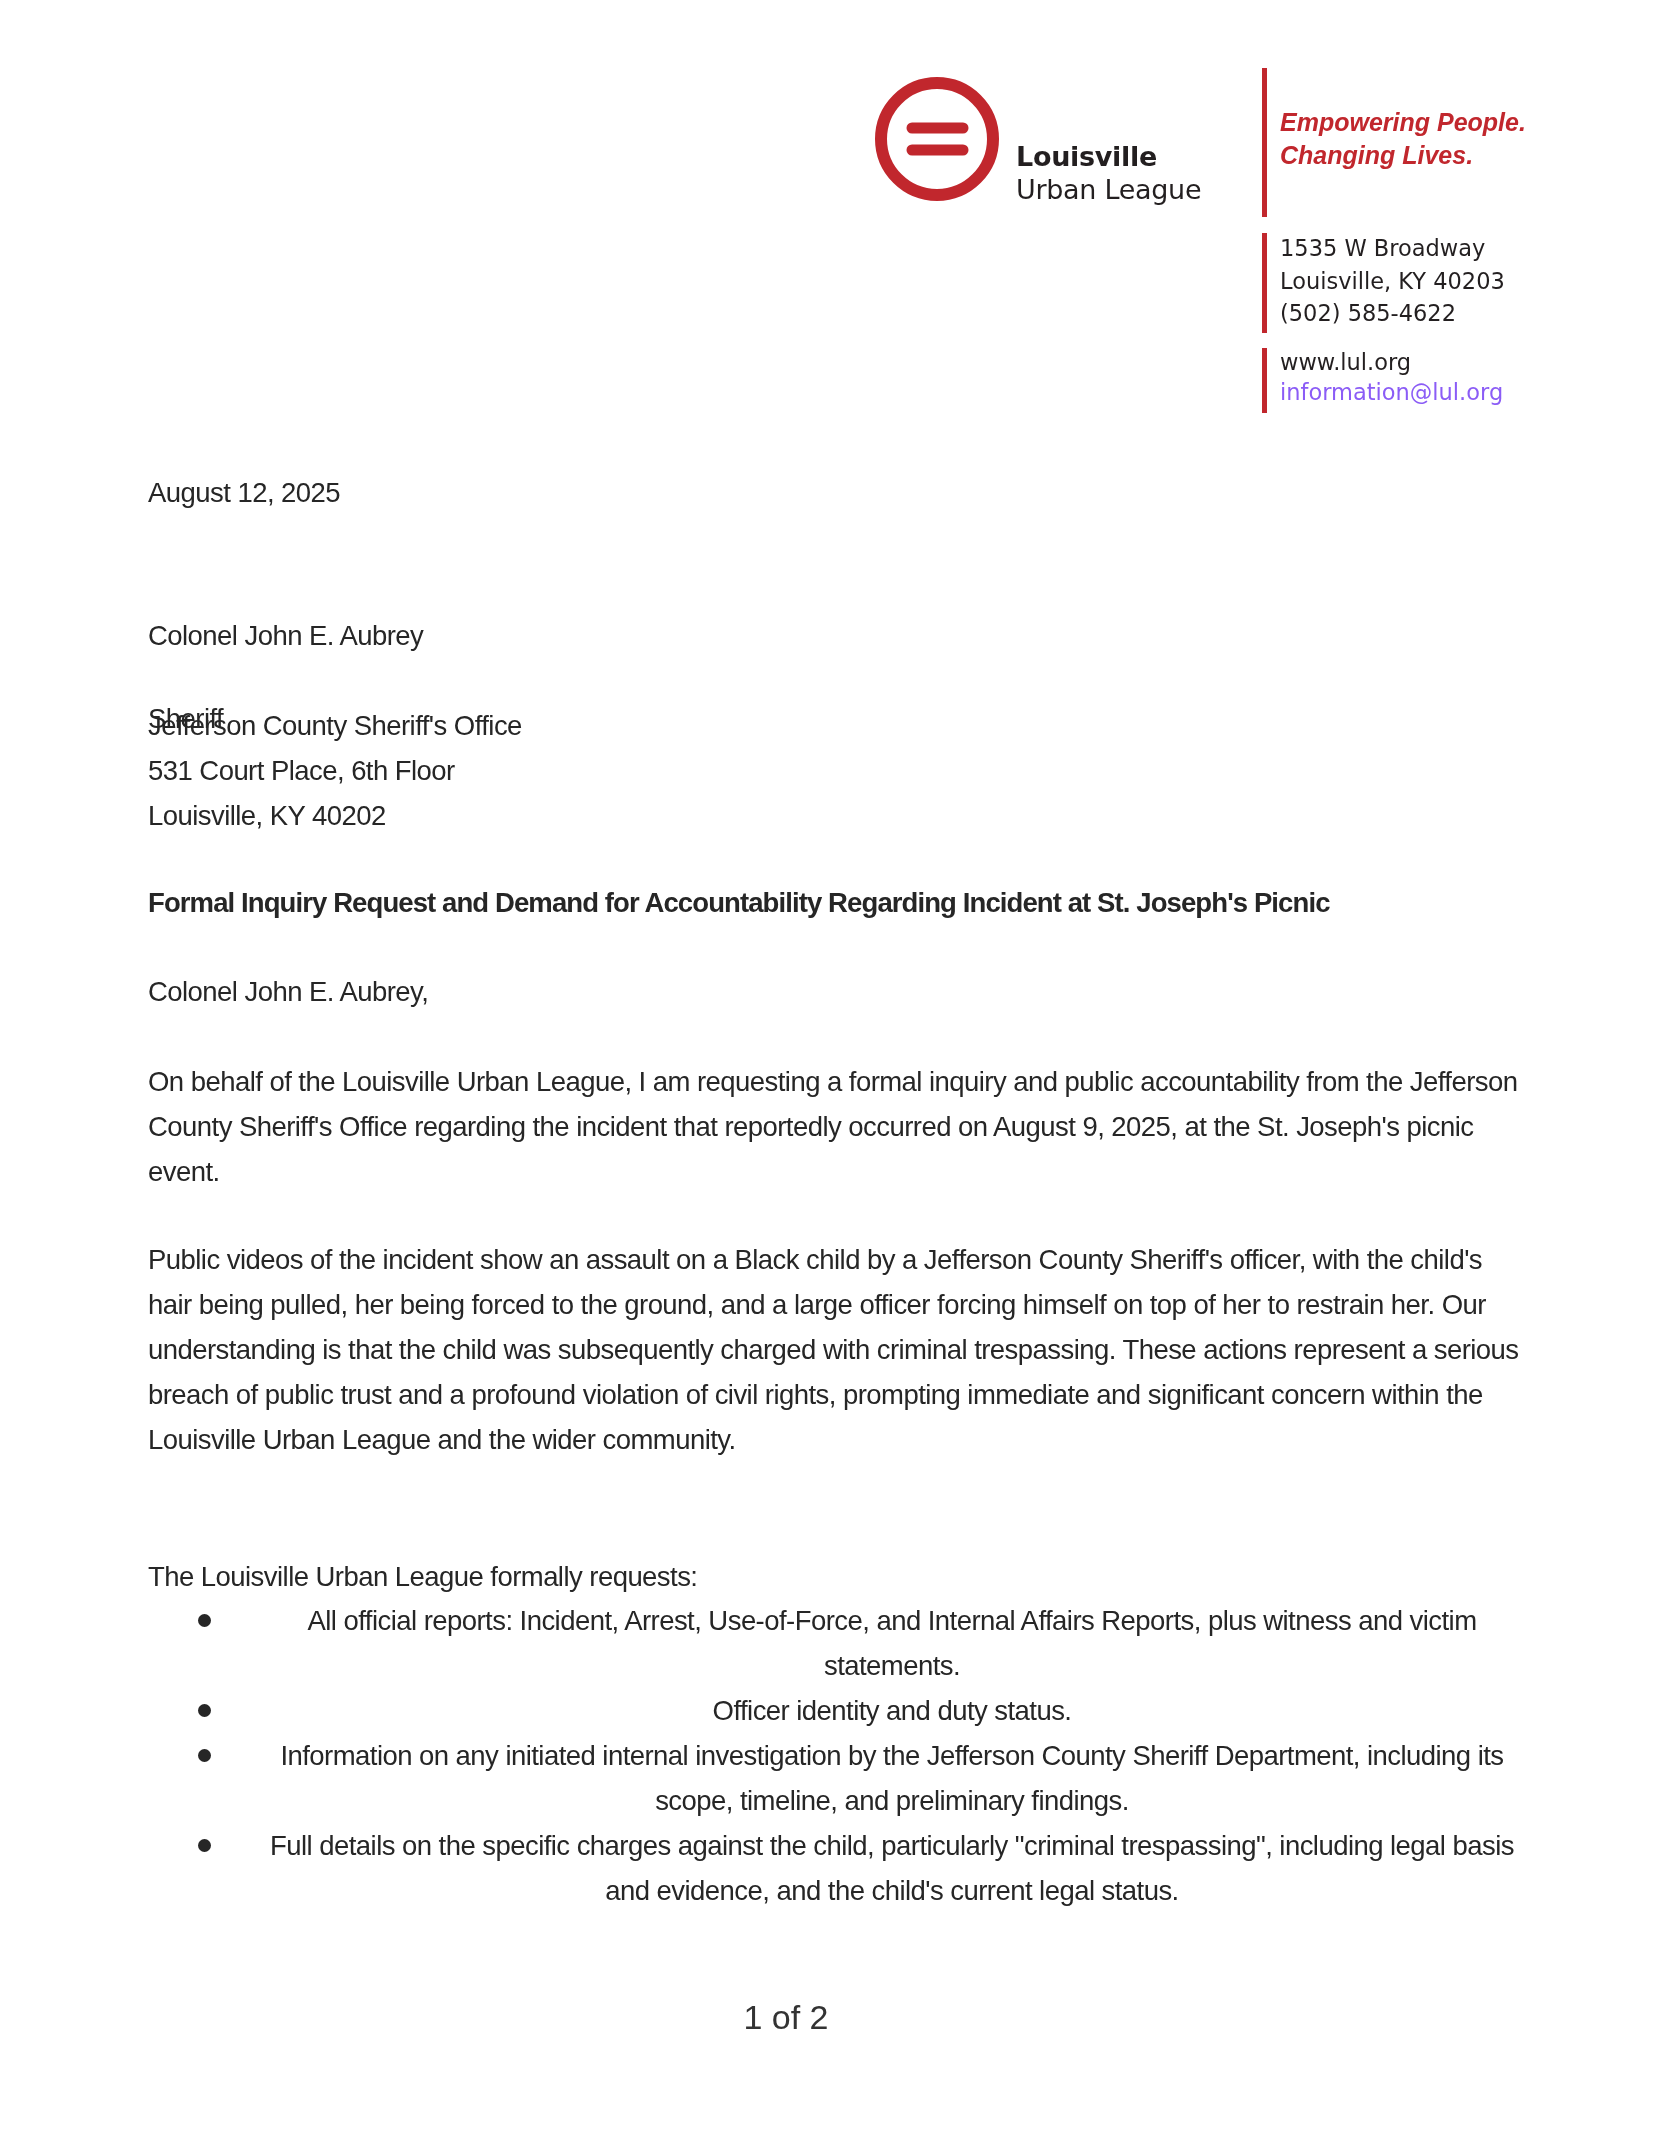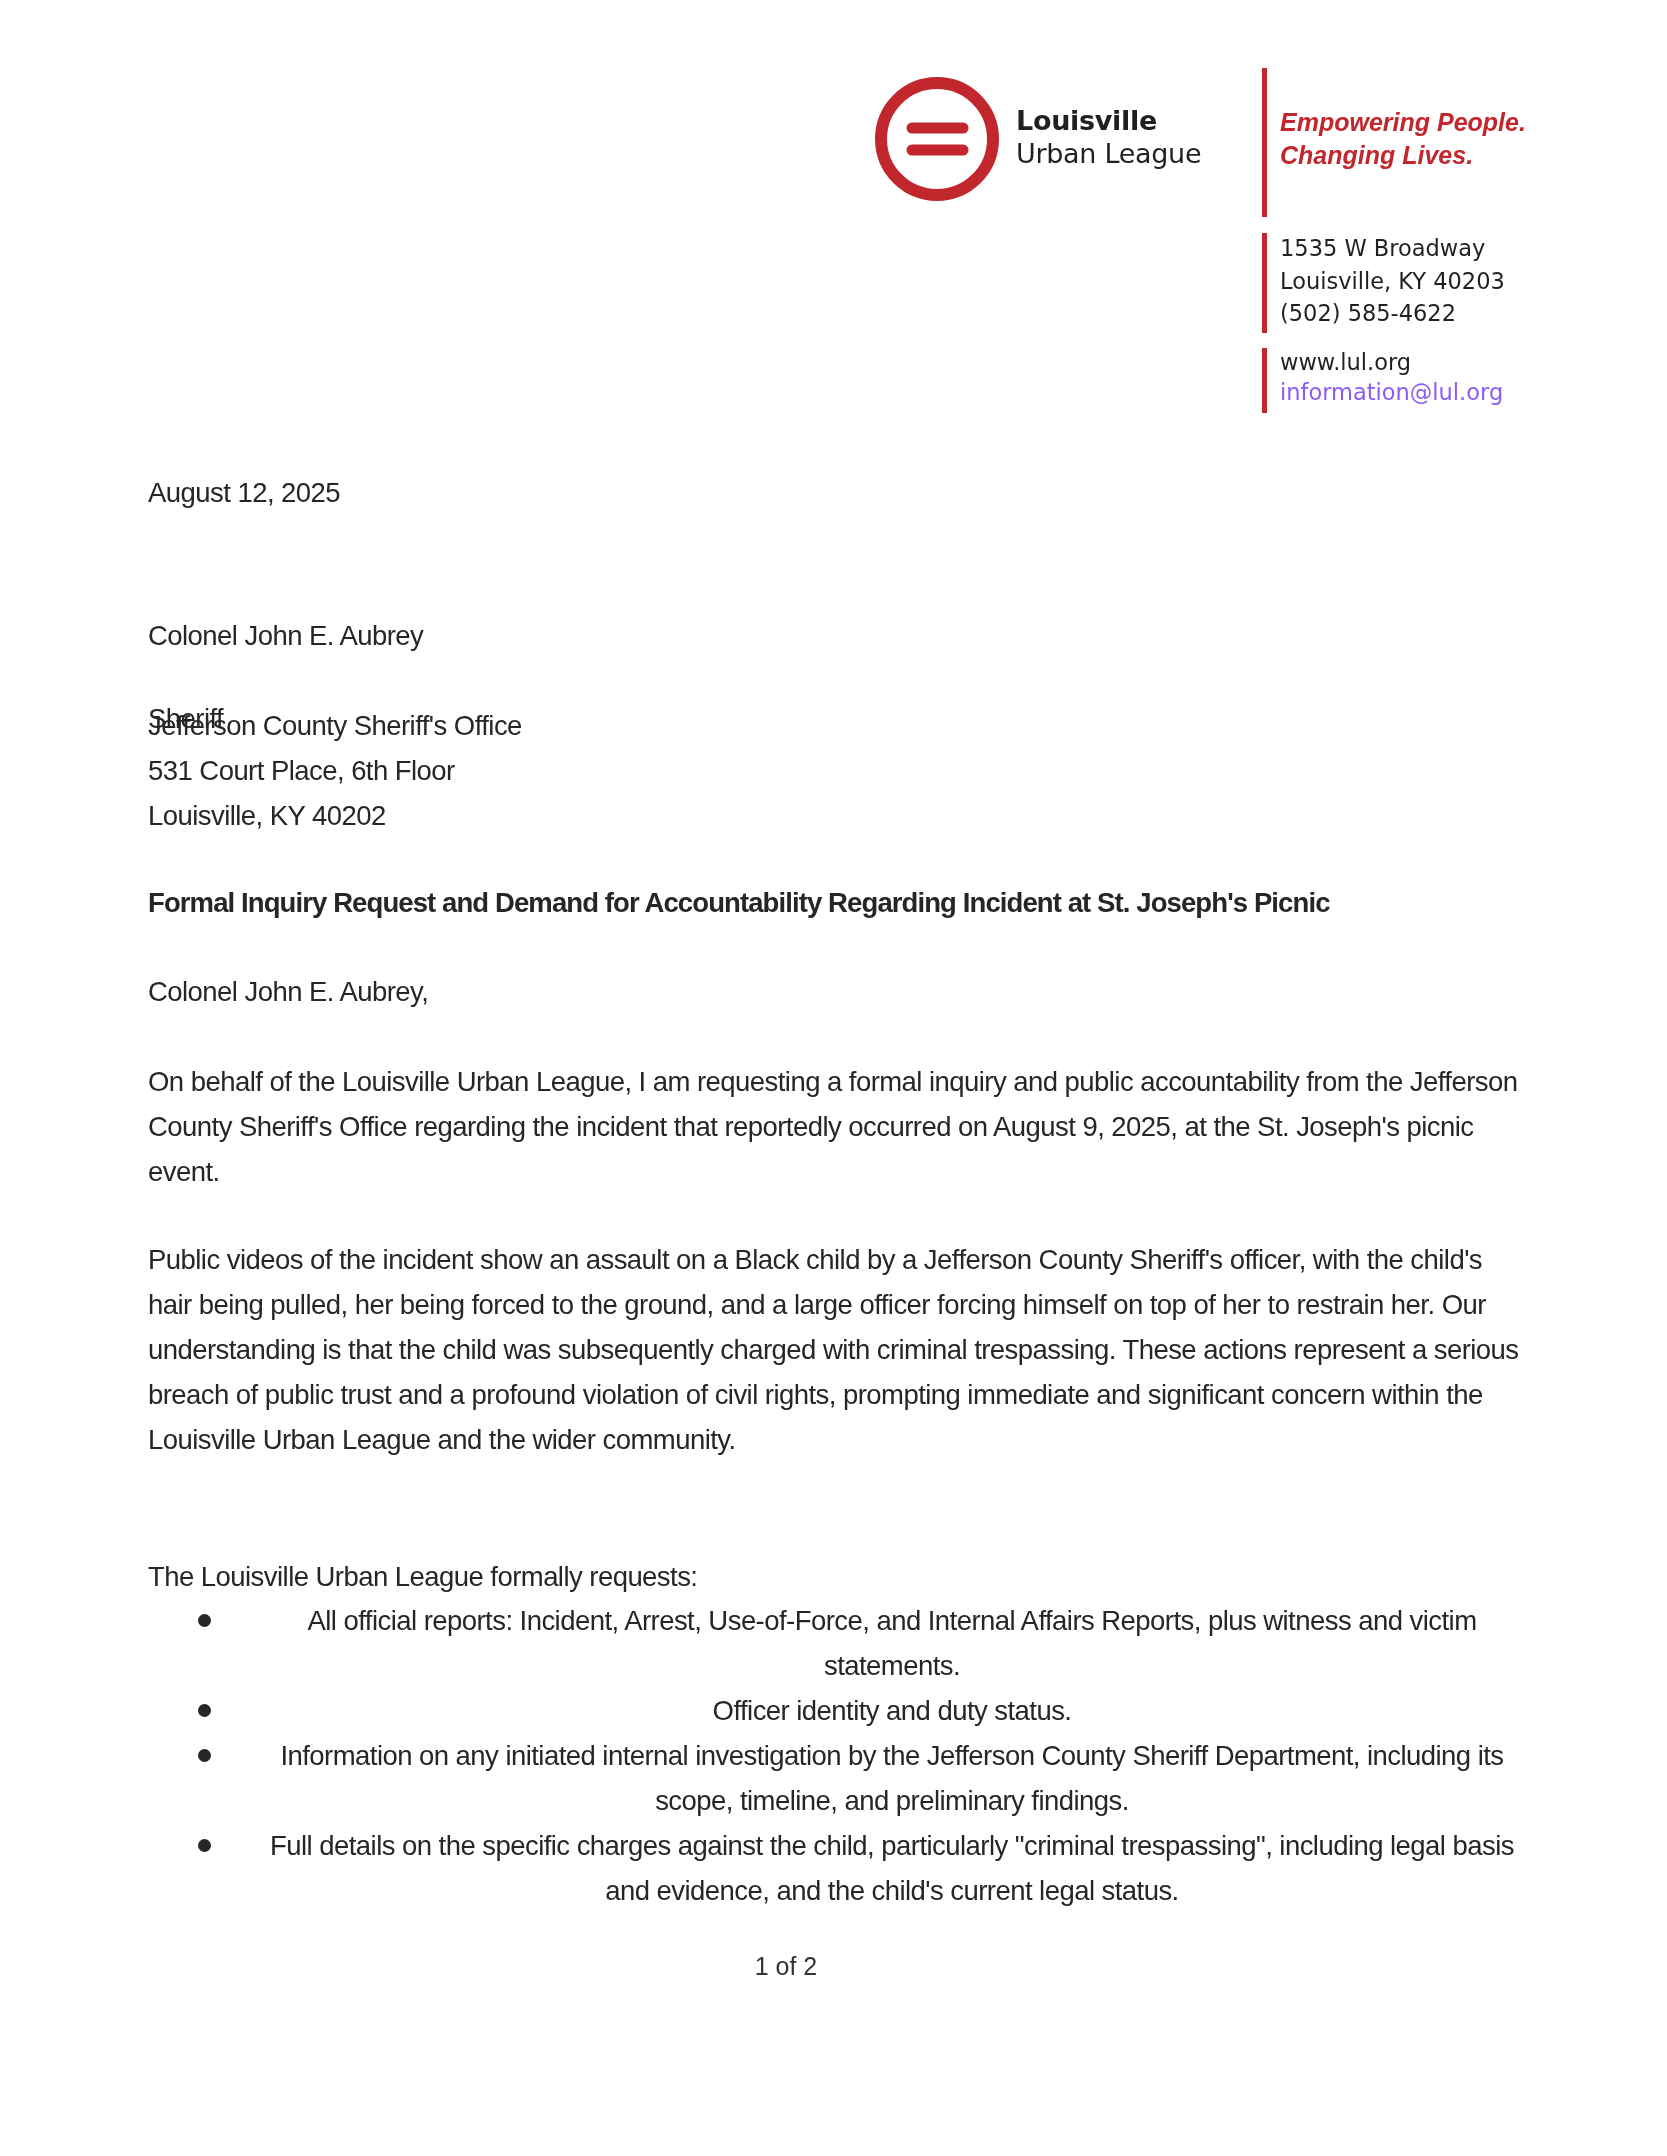"Louisville" .org-name .l1 { margin-top: none -> 36px }
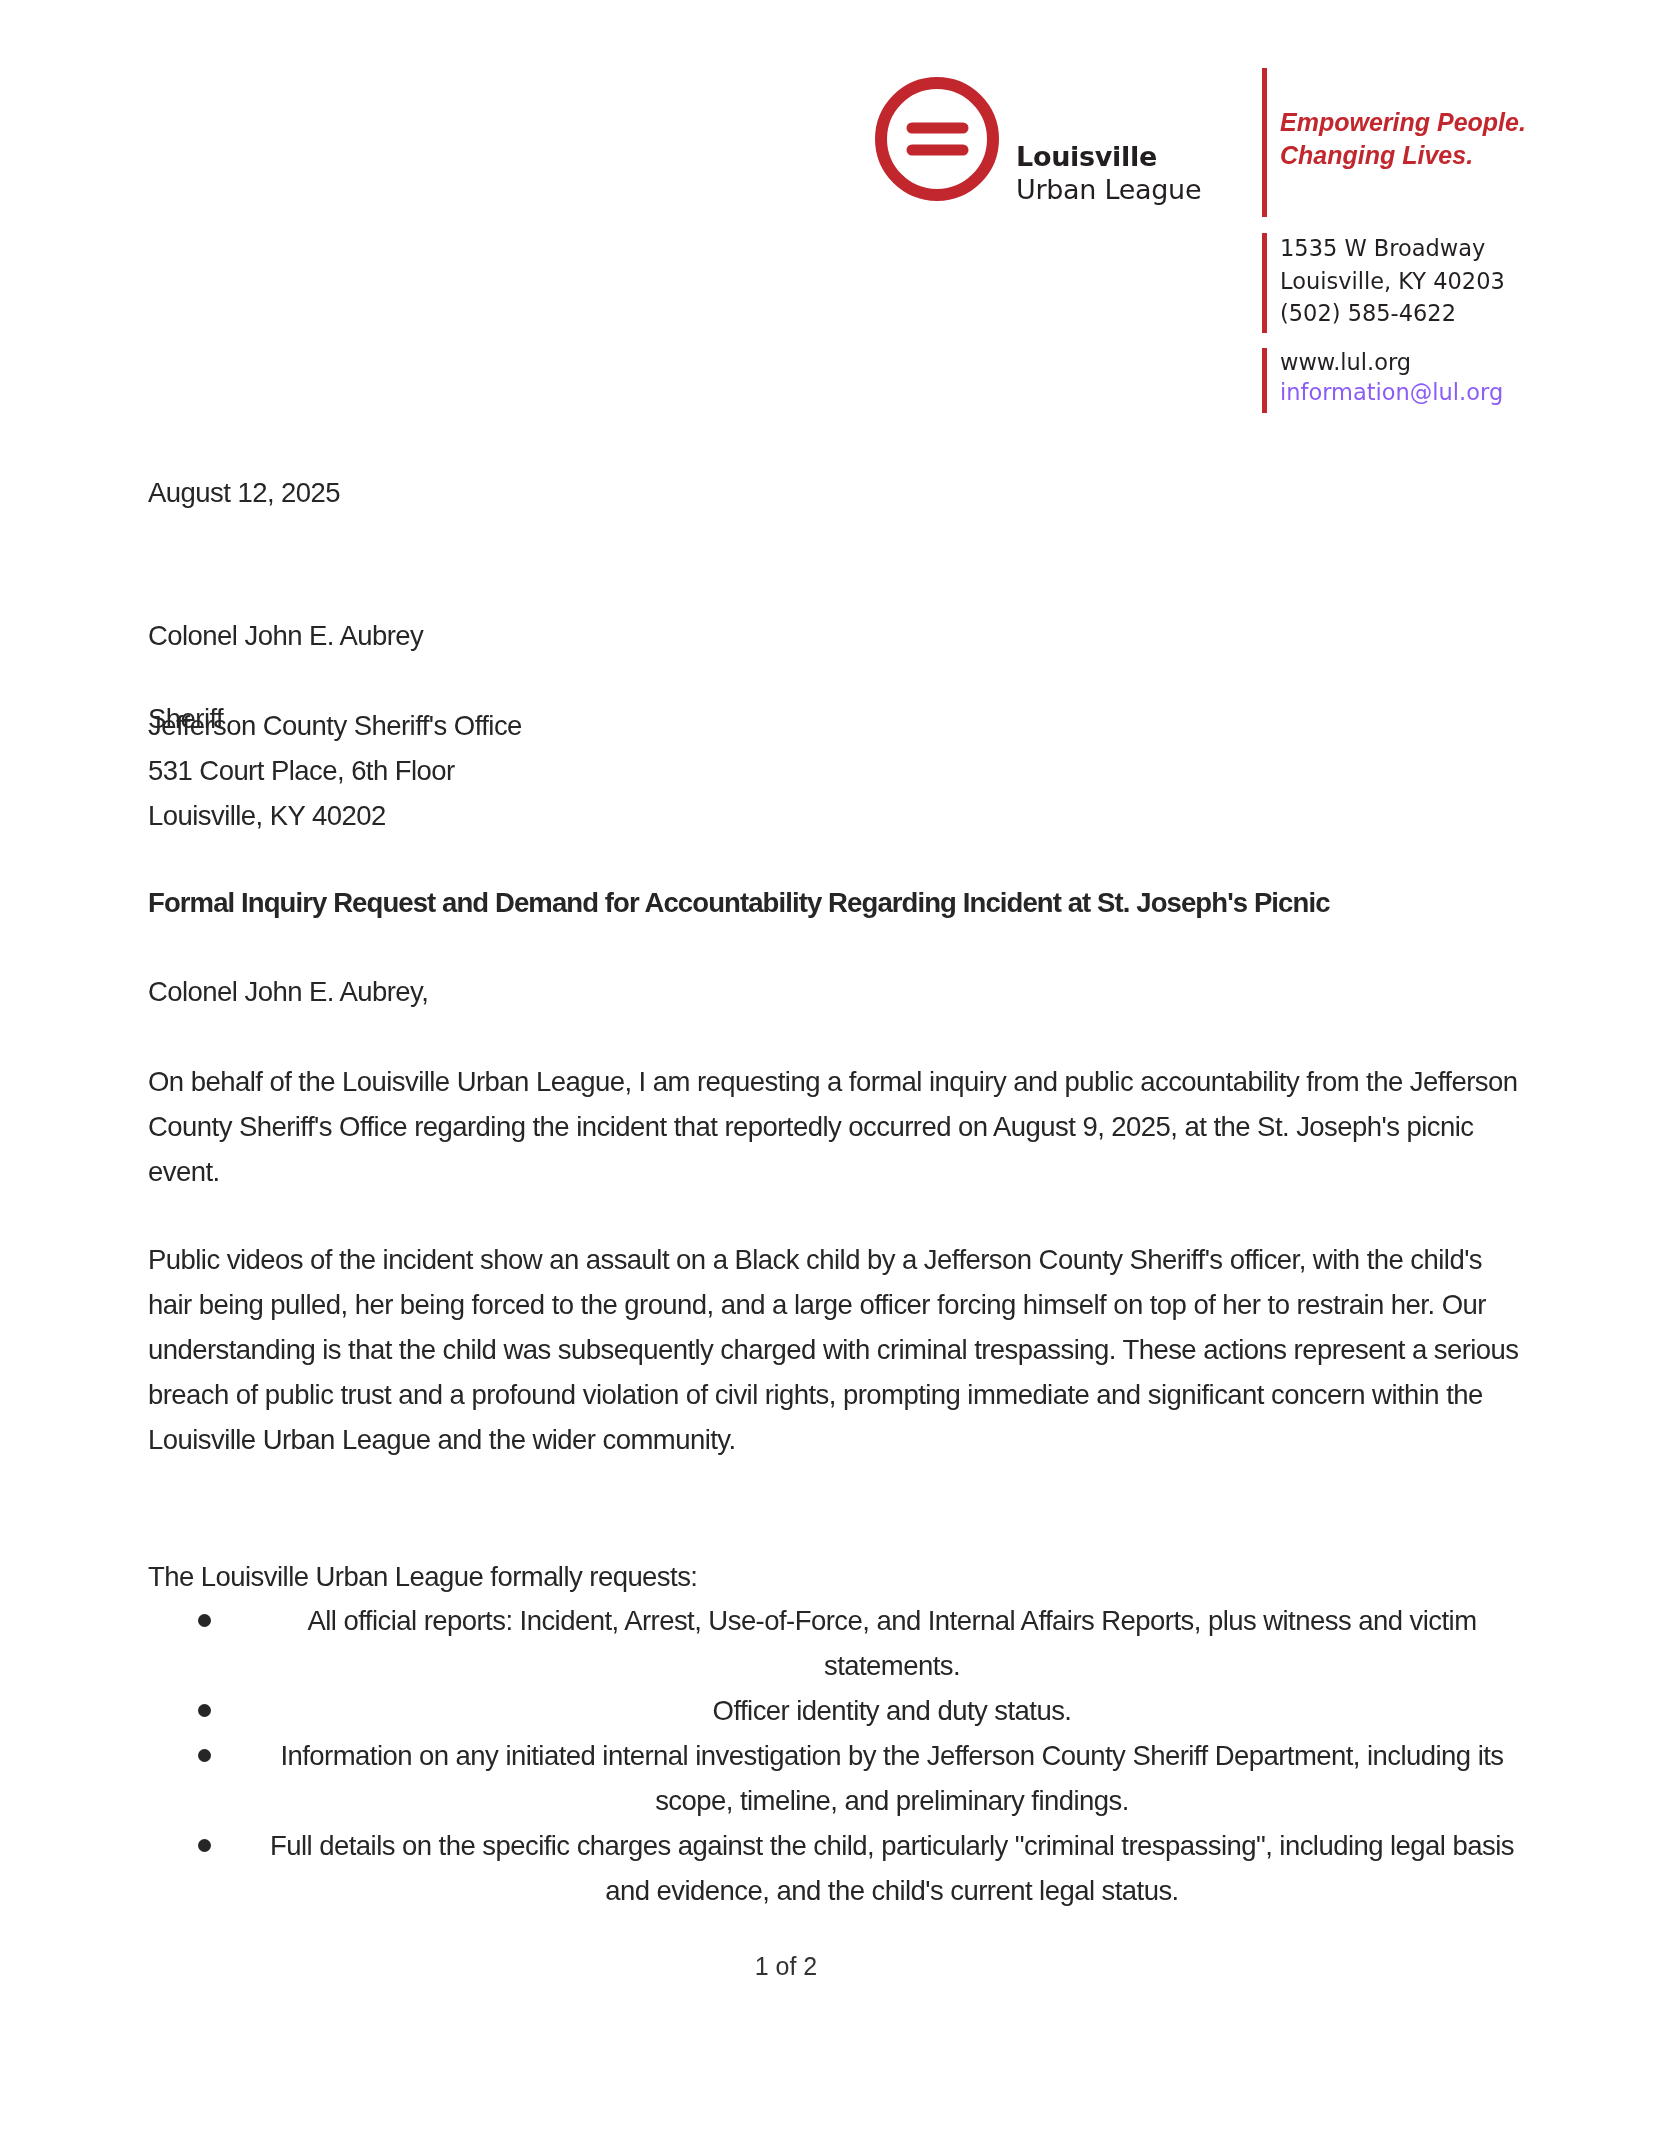"1 of 2" .page-num { font-size: 25px -> 34px; top: 1952px -> 1998px }
